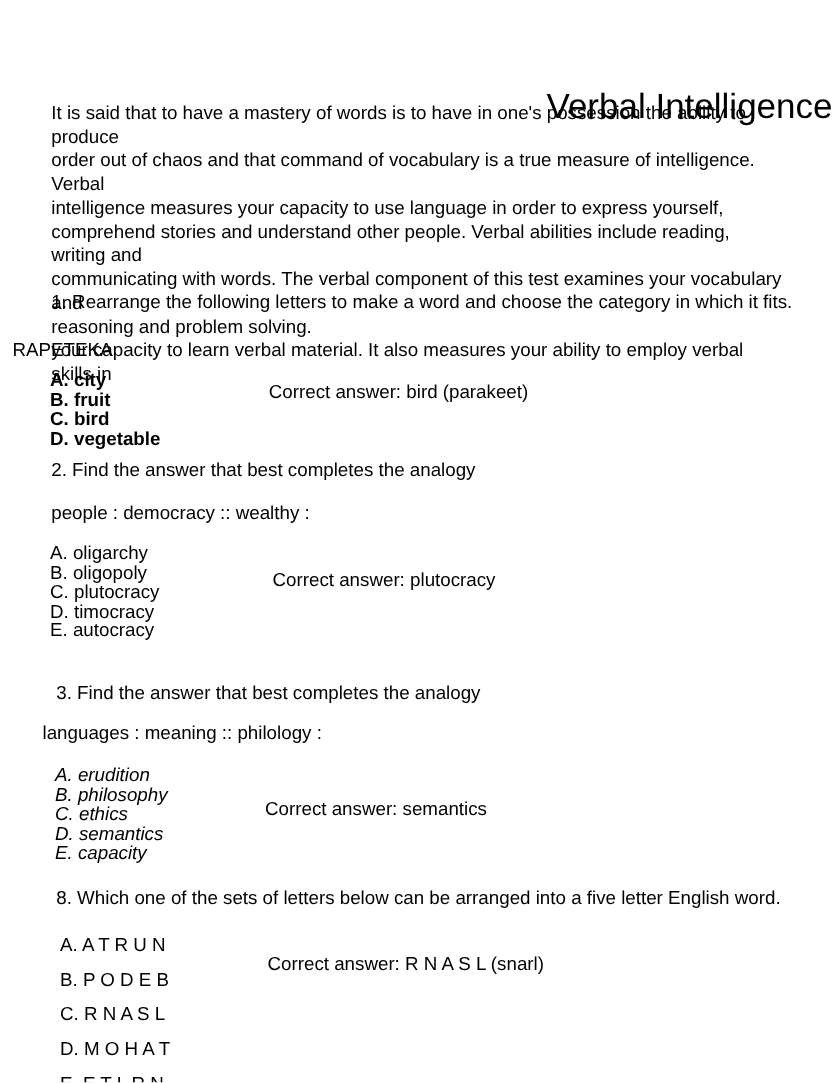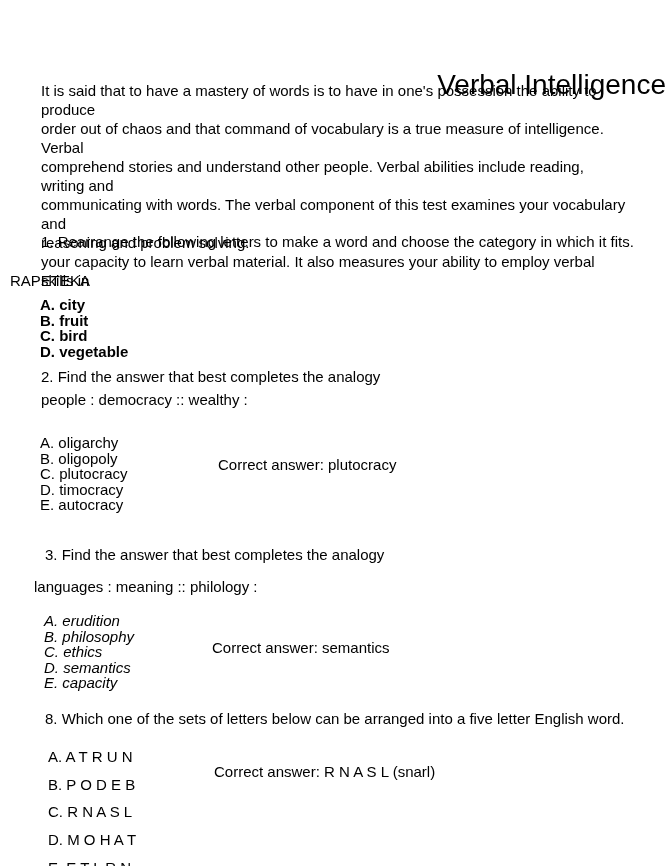"intelligence measures your capacity to" div { html: none -> <div>intelligence measures your capacity to use language in order to express yourself,</div> }
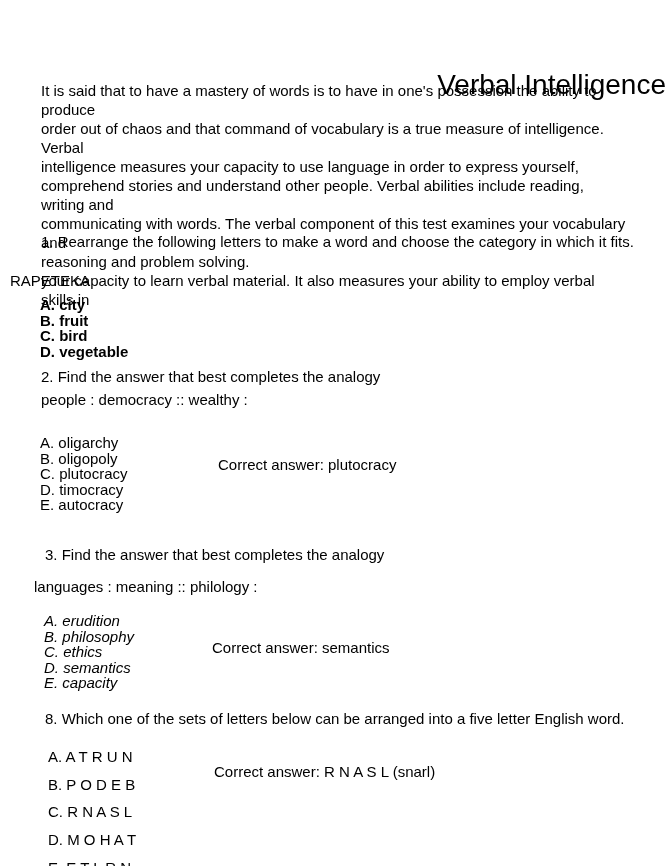"Correct answer: bird (parakeet)" div.abs { html: none -> <div>Correct answer: bird (parakeet)</div> }
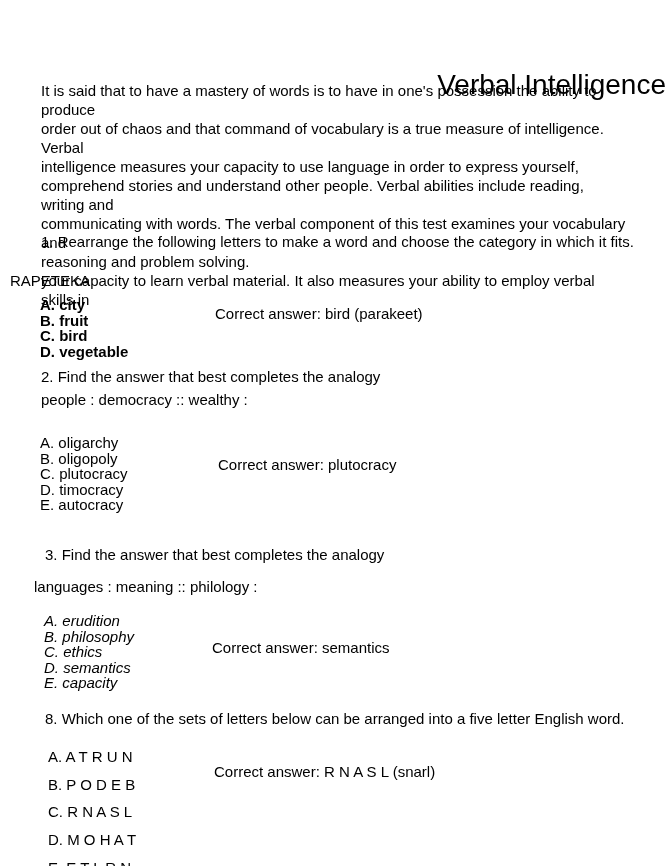"people : democracy :: wealthy" .q2-stim { top: 391px -> 402px }
